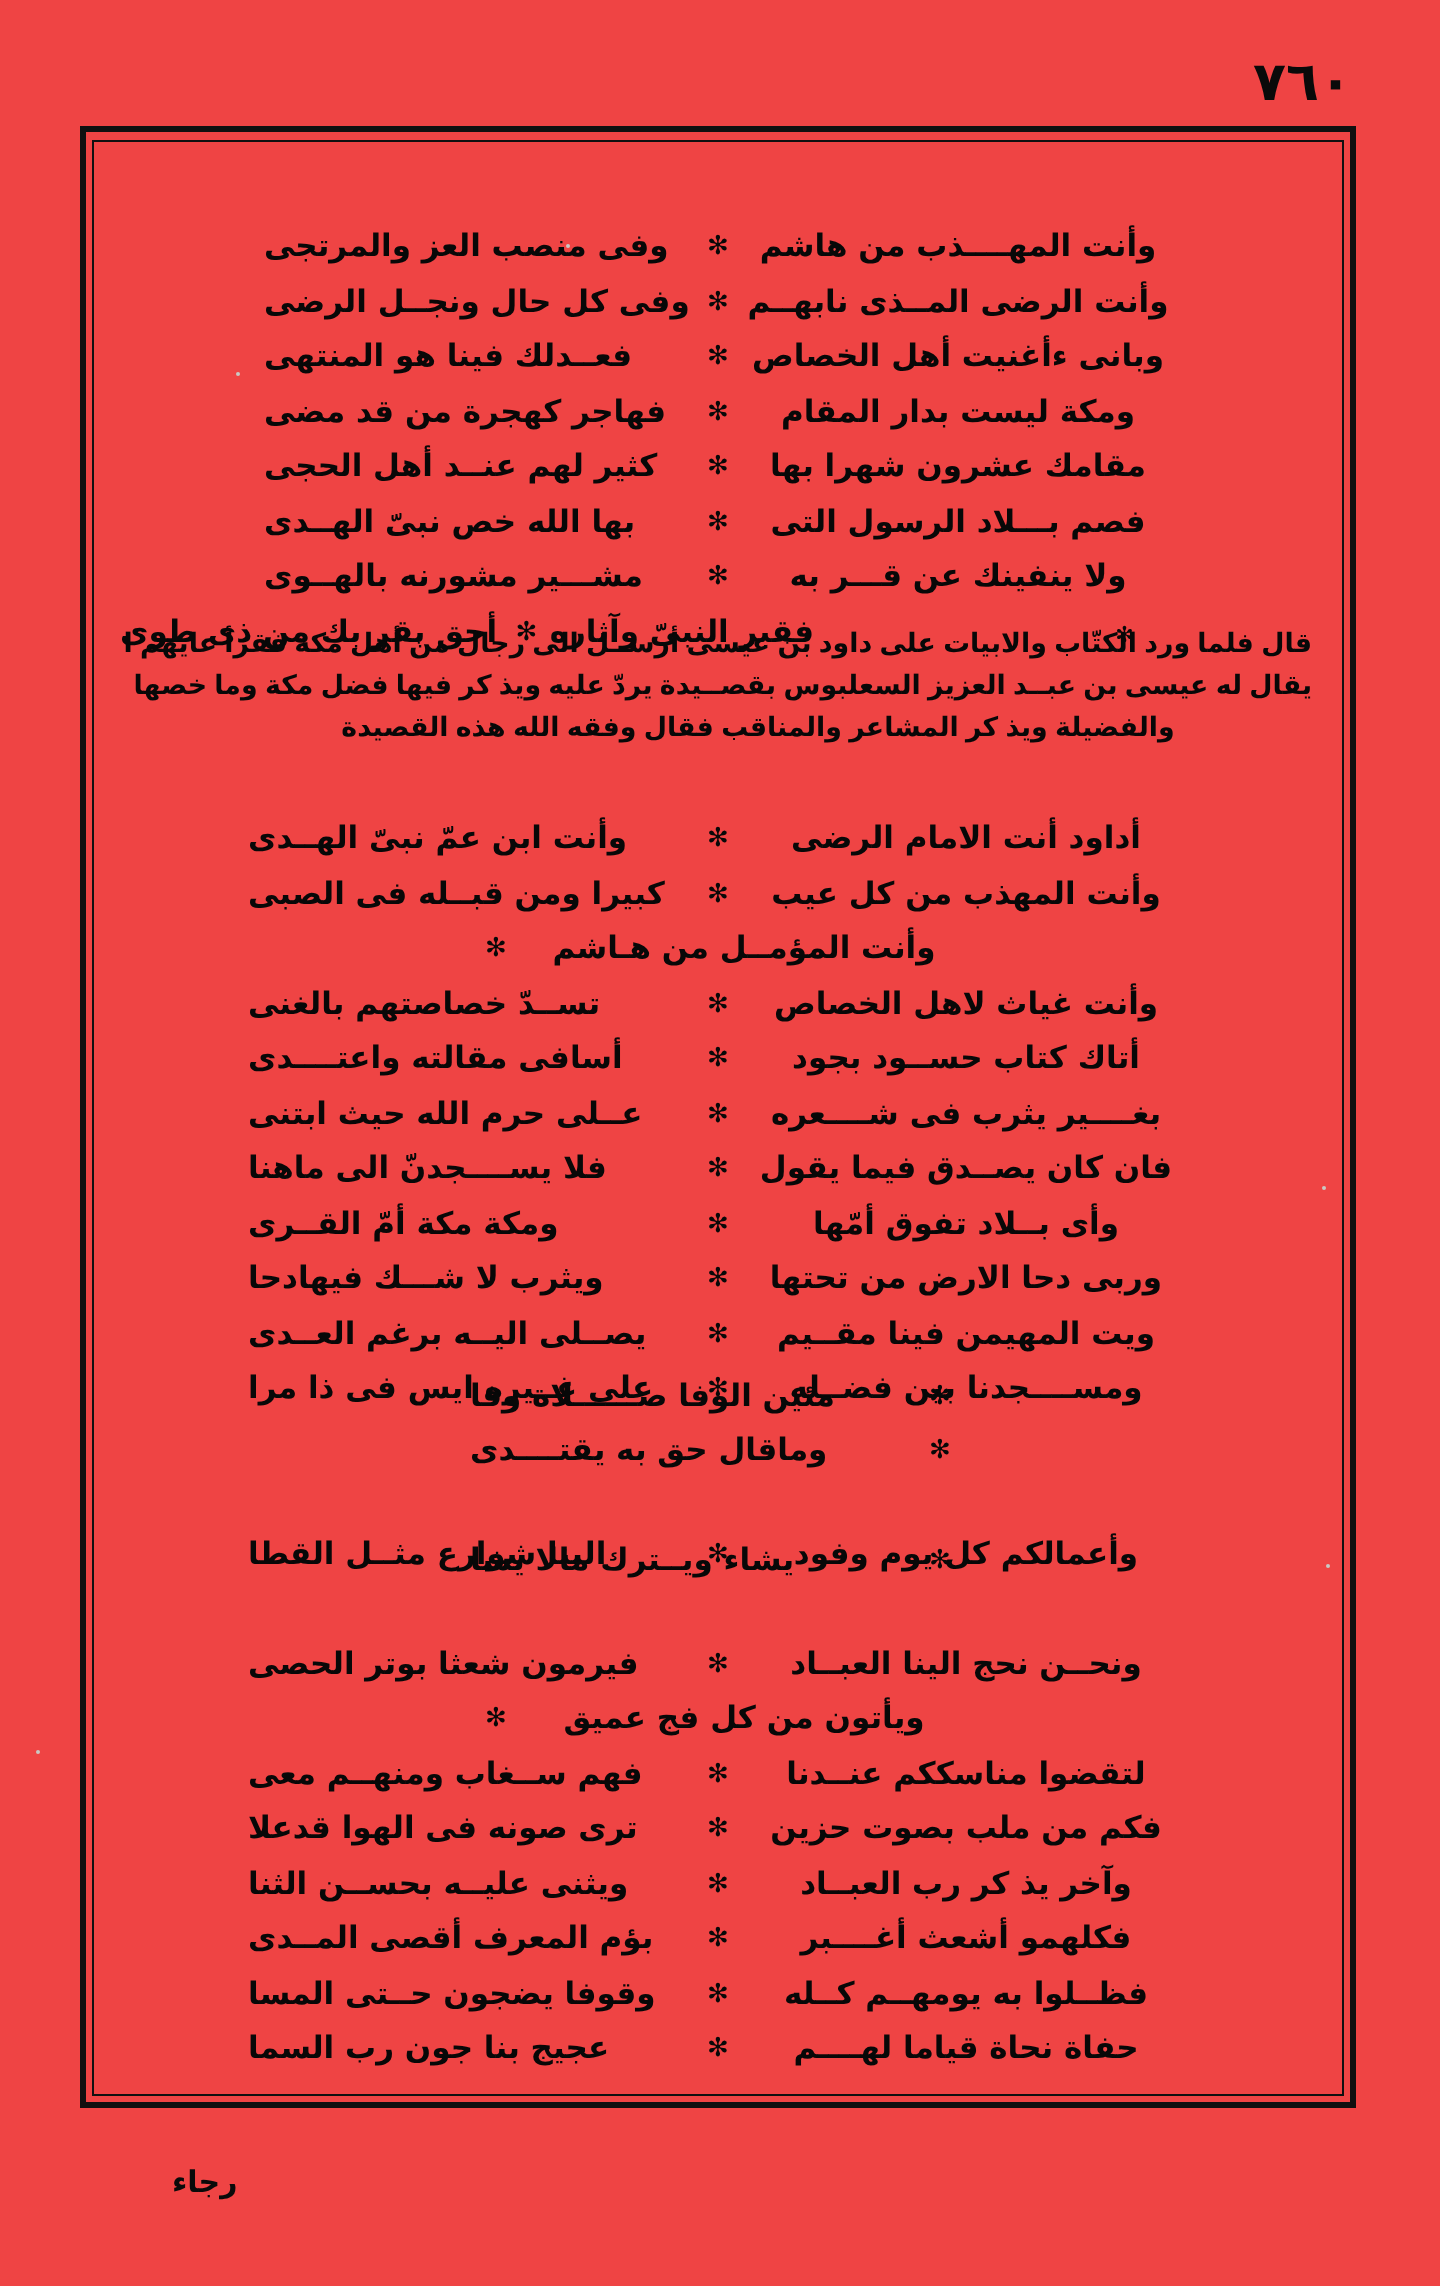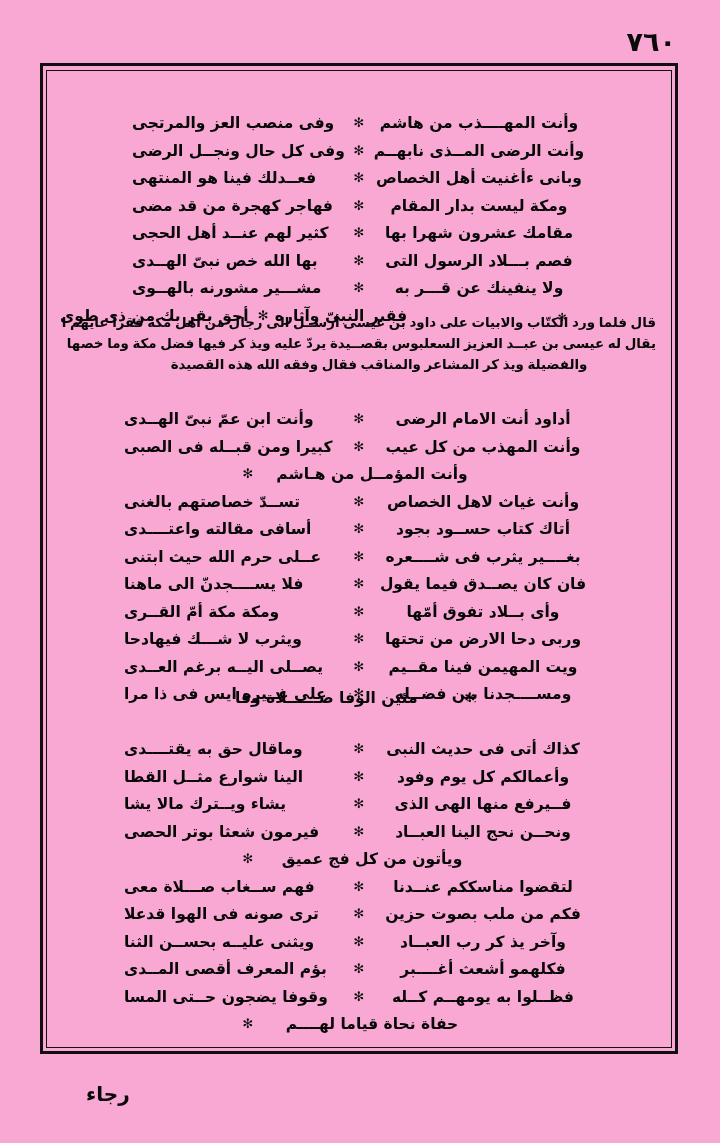"٧٦٠" #page { background: #f9a8d4 -> #ef4444 }
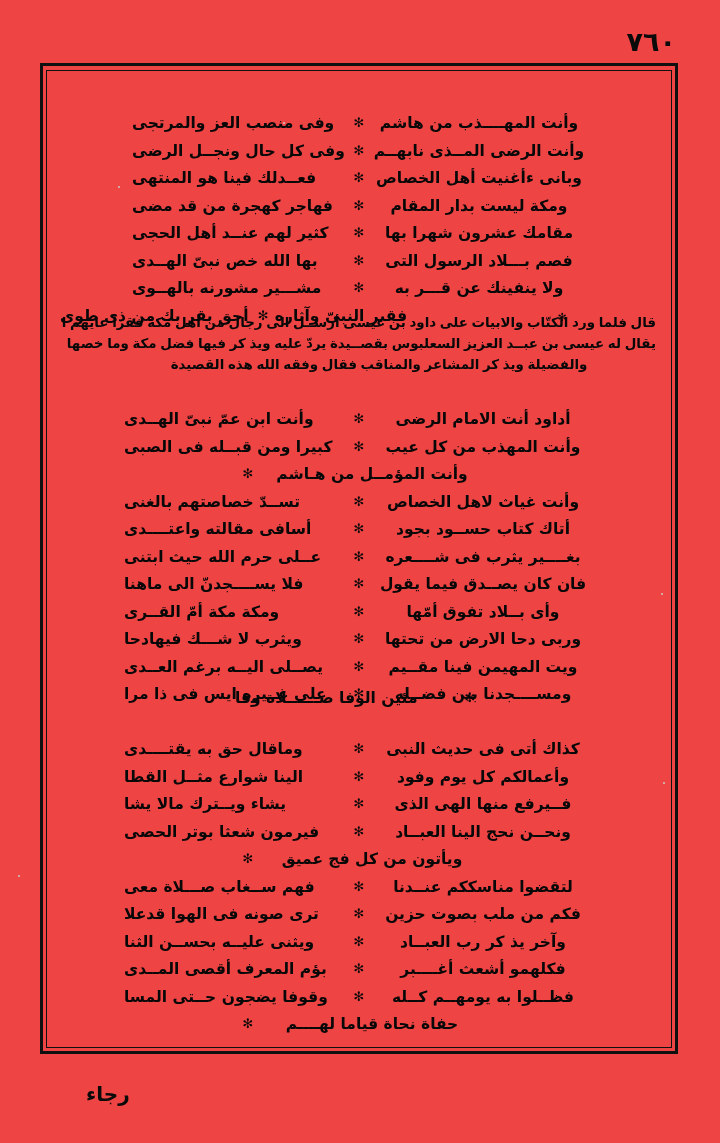"كذاك أتى فى حديث النبى" span.hemistich { html: <span>كذاك أتى فى حديث النبى</span> -> none }
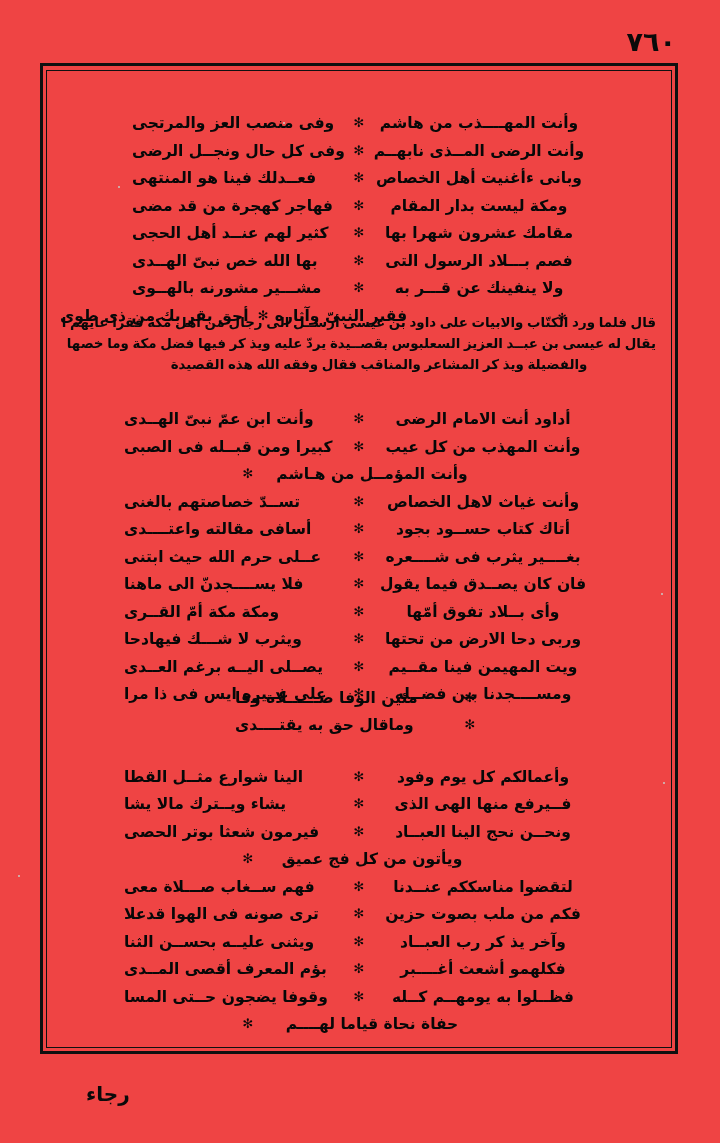"فــيرفع منها الهى الذى" span.hemistich { html: <span>فــيرفع منها الهى الذى</span> -> none }
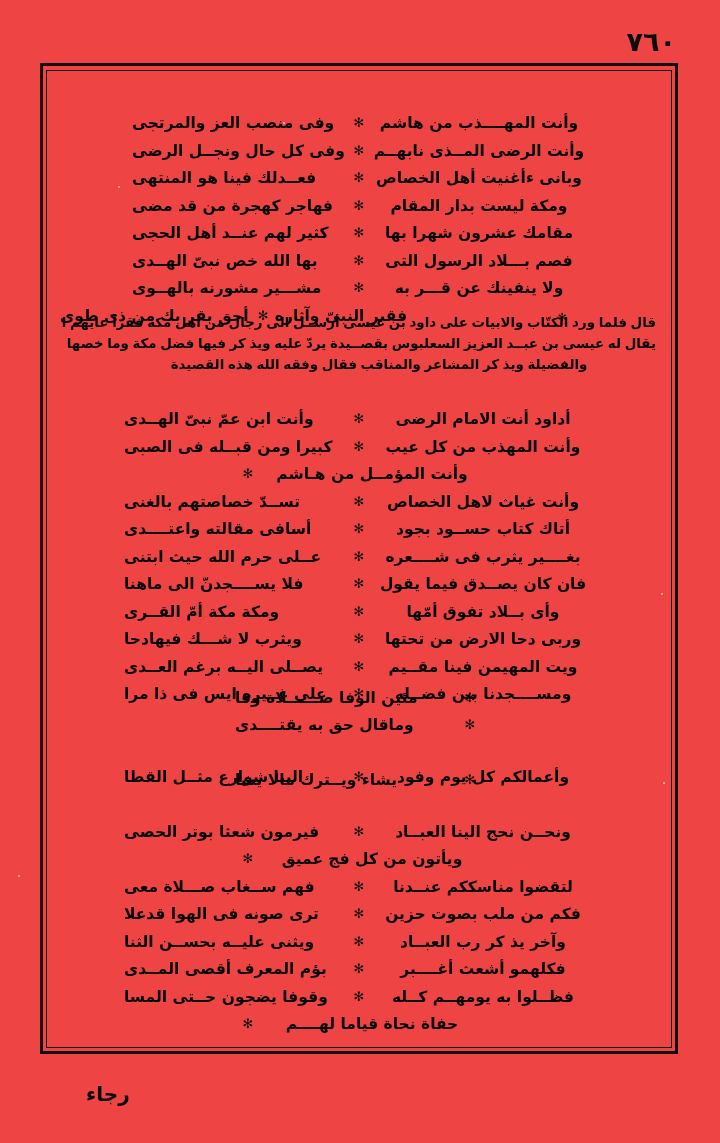"فهم ســغاب صـــلاة معى" span.hemistich { text: صـــلاة -> ومنهــم }
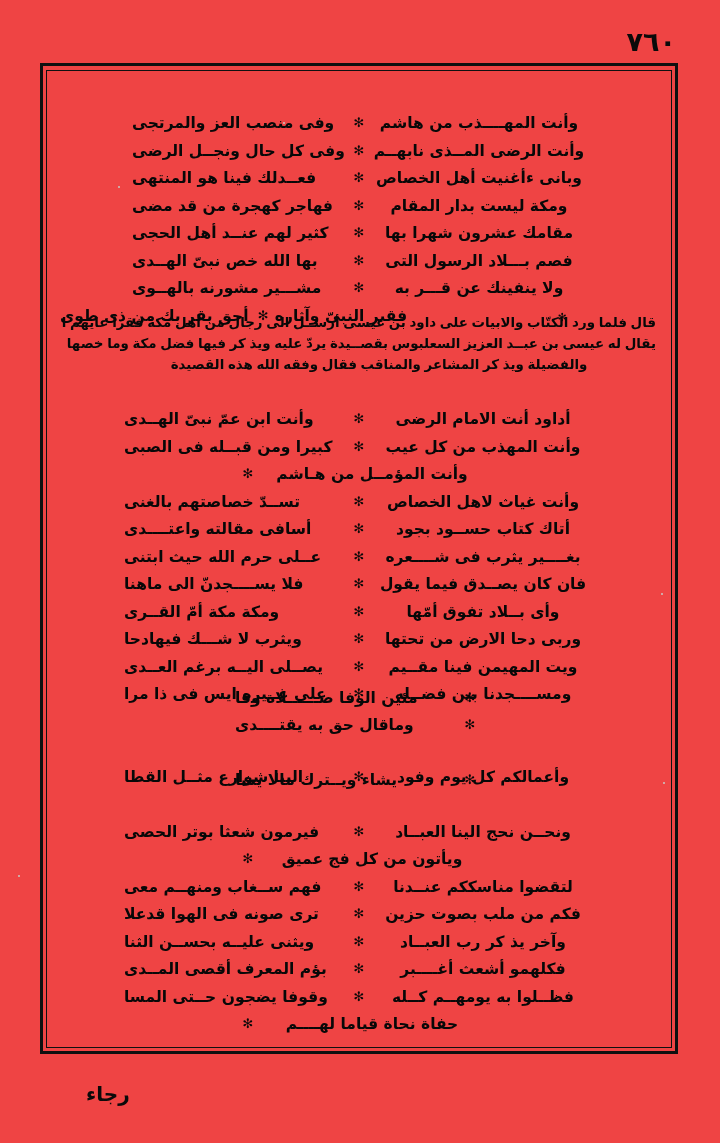"عجيج بنا جون رب السما" span.hemistich { html: none -> <span>عجيج بنا جون رب السما</span> }
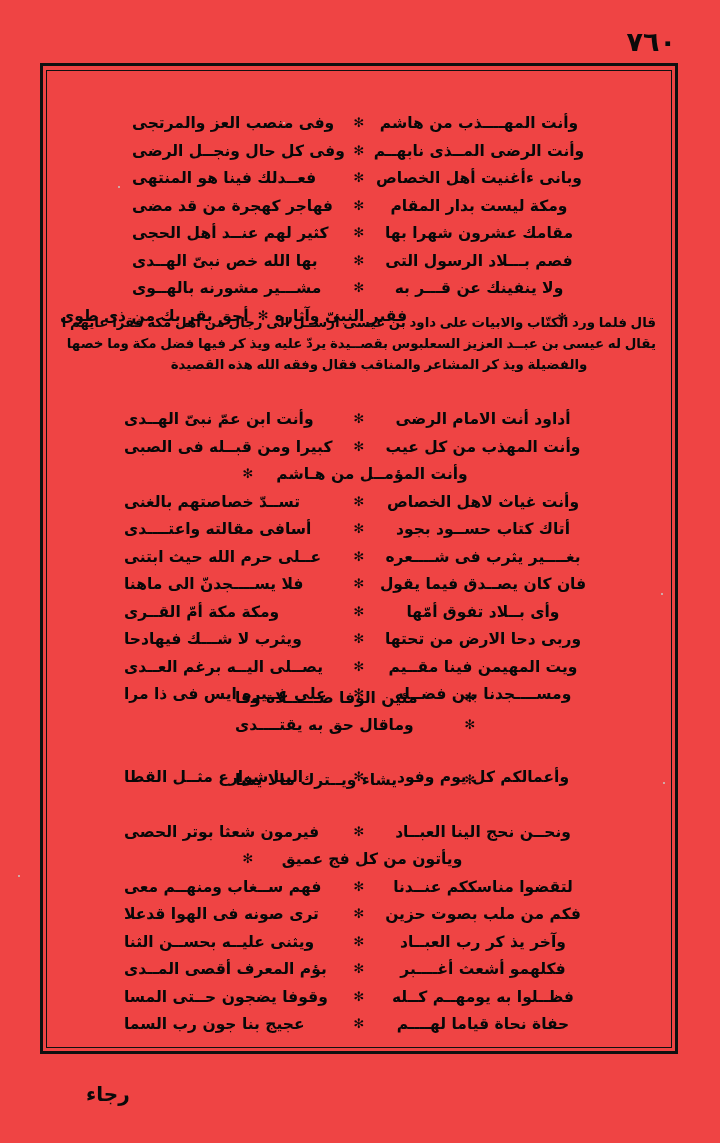"رجاء" .catchword { font-size: 20px -> 15px }
